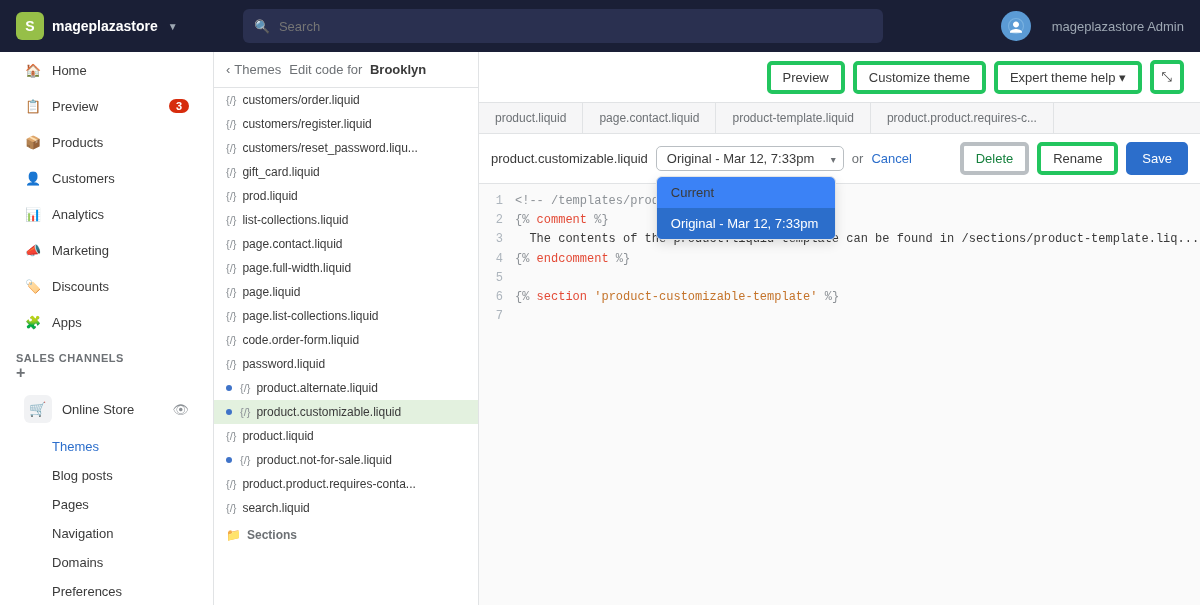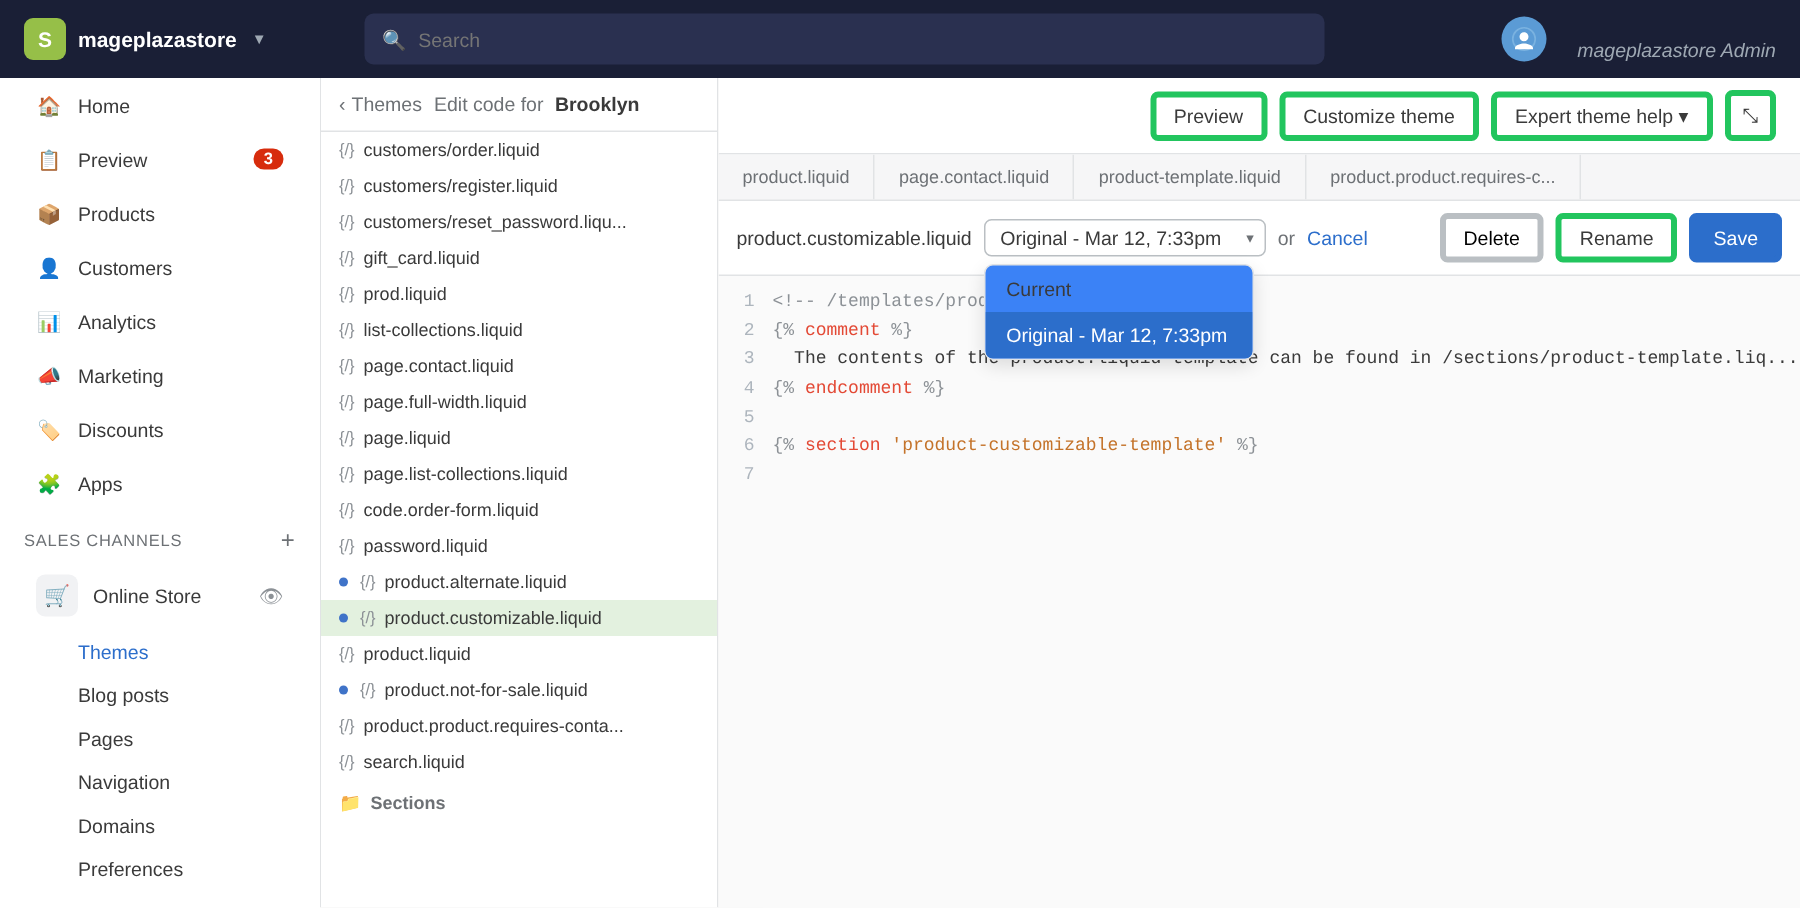"mageplazastore Admin" .top-nav-right { align-items: flex-end -> center; font-style: italic -> none }
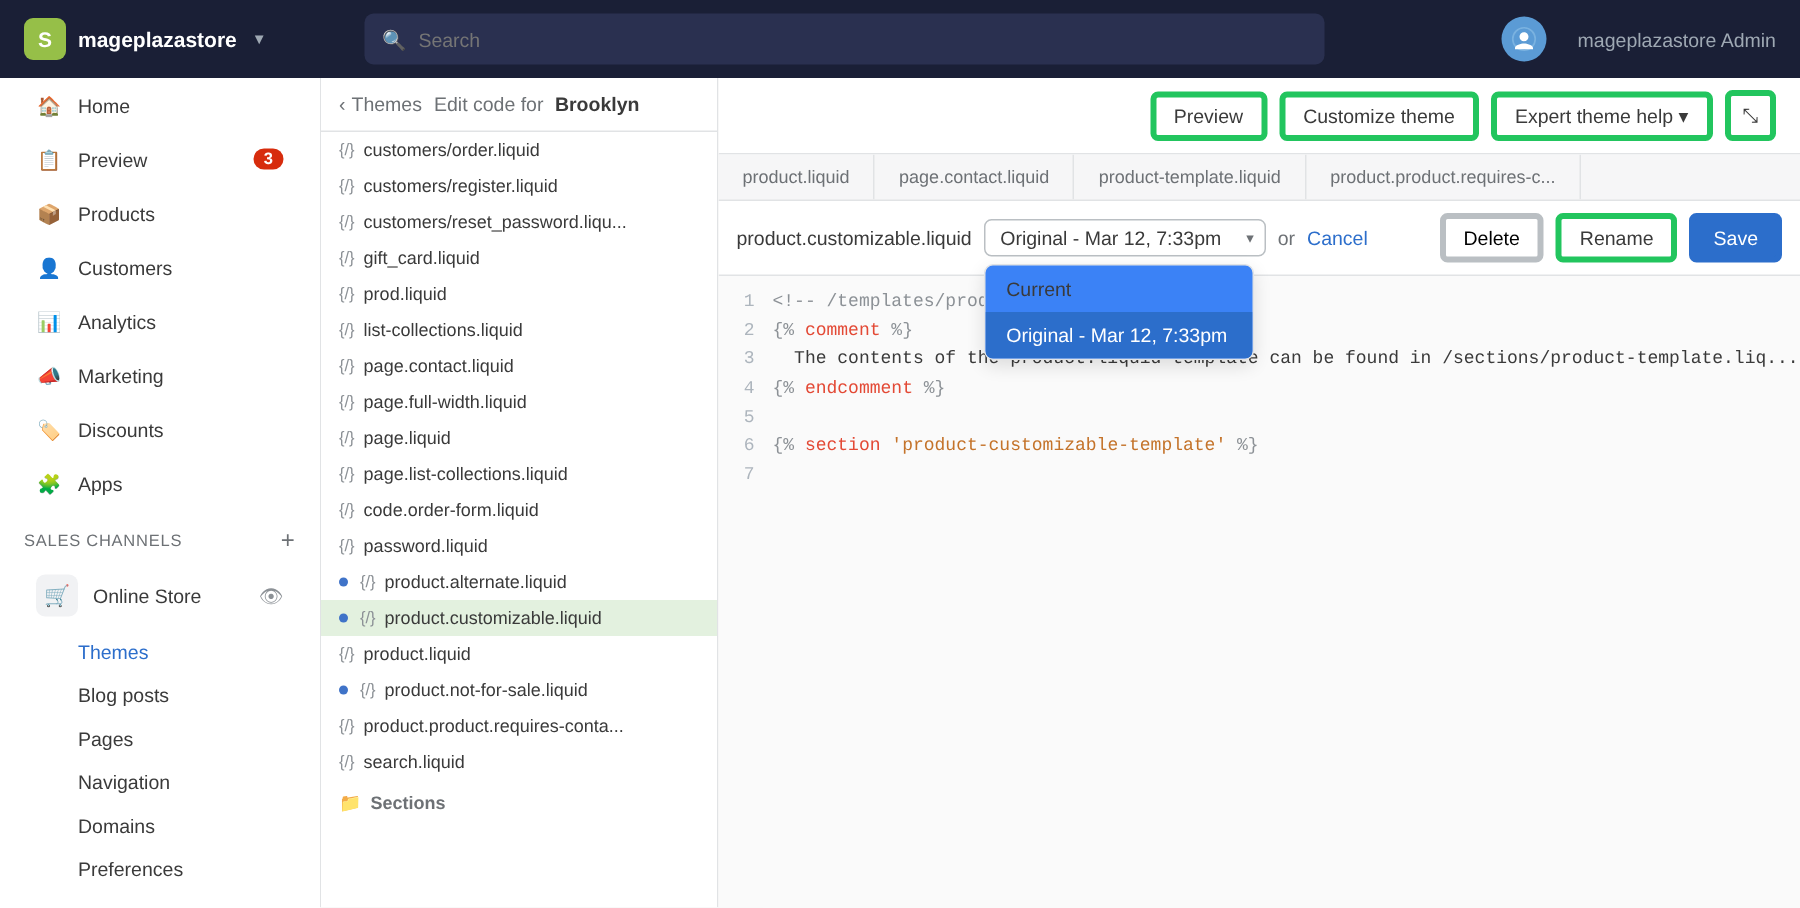"Delete" .btn-destructive { color: #000000 -> #15803d }
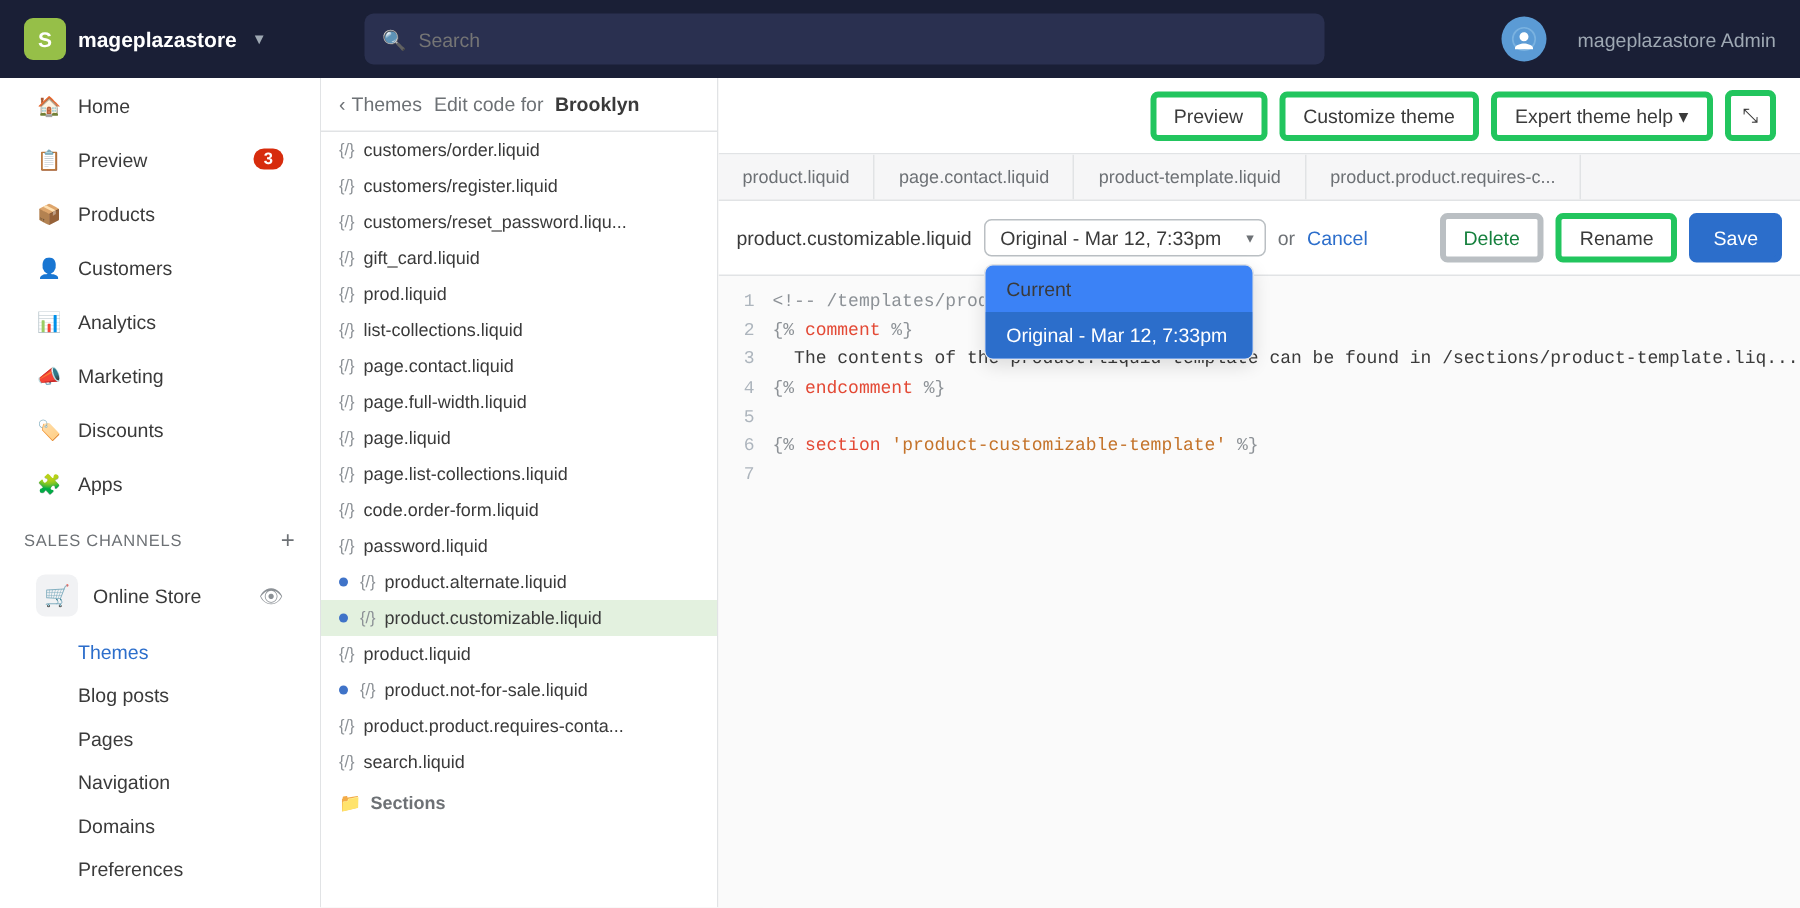"SALES CHANNELS" .sidebar-section-label { align-items: center -> flex-start; flex-direction: none -> column; font-weight: 400 -> 700 }
